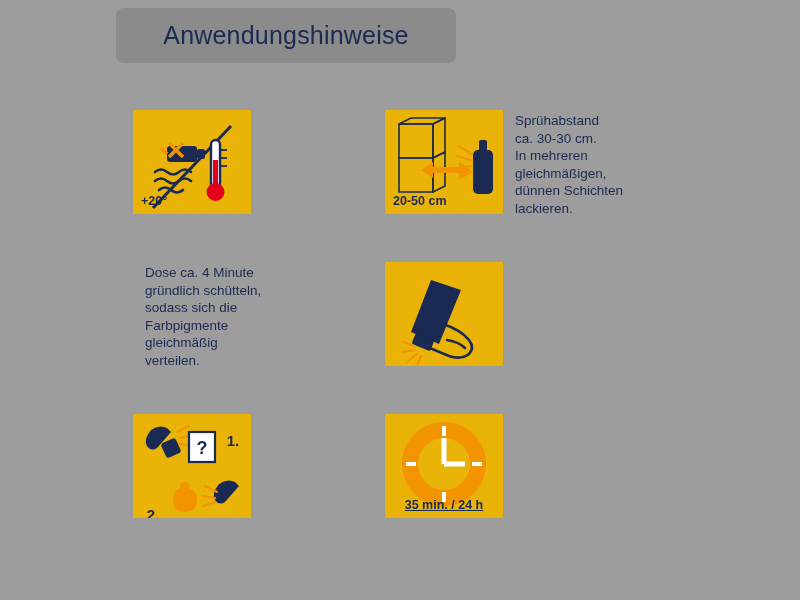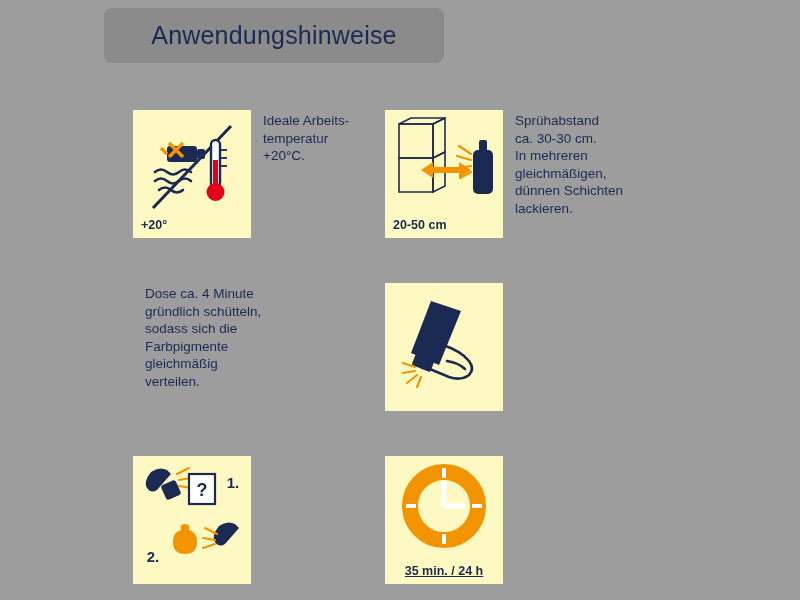"Anwendungshinweise" .title-banner { left: 104px -> 116px }
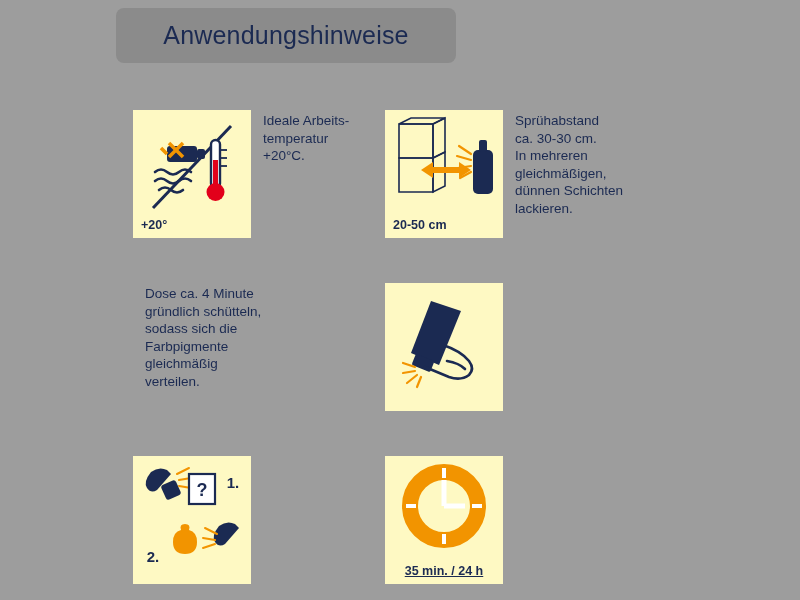"Ideale Arbeits-" div.tip-text { html: <div>Ideale Arbeits- temperatur +20°C.</div> -> none }
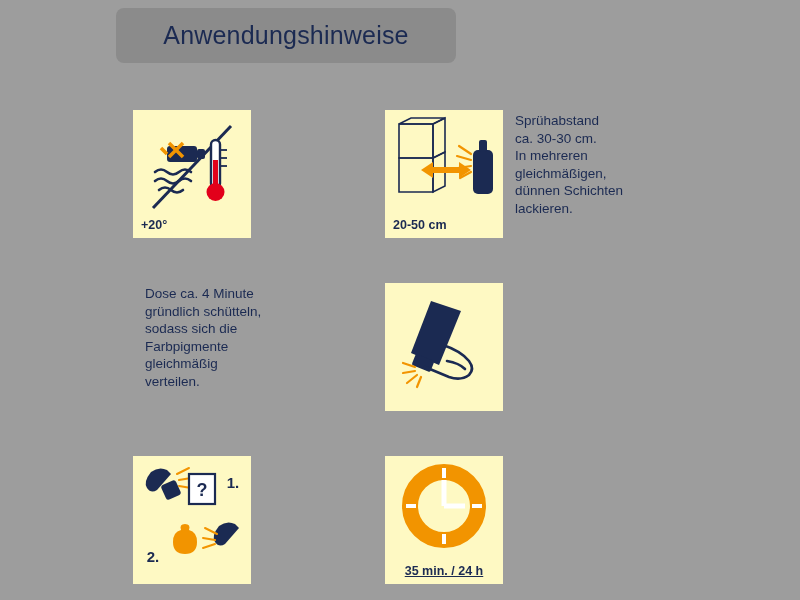"+20°" .icon-box { background: #fef9c3 -> #eab308; height: 128px -> 104px }
